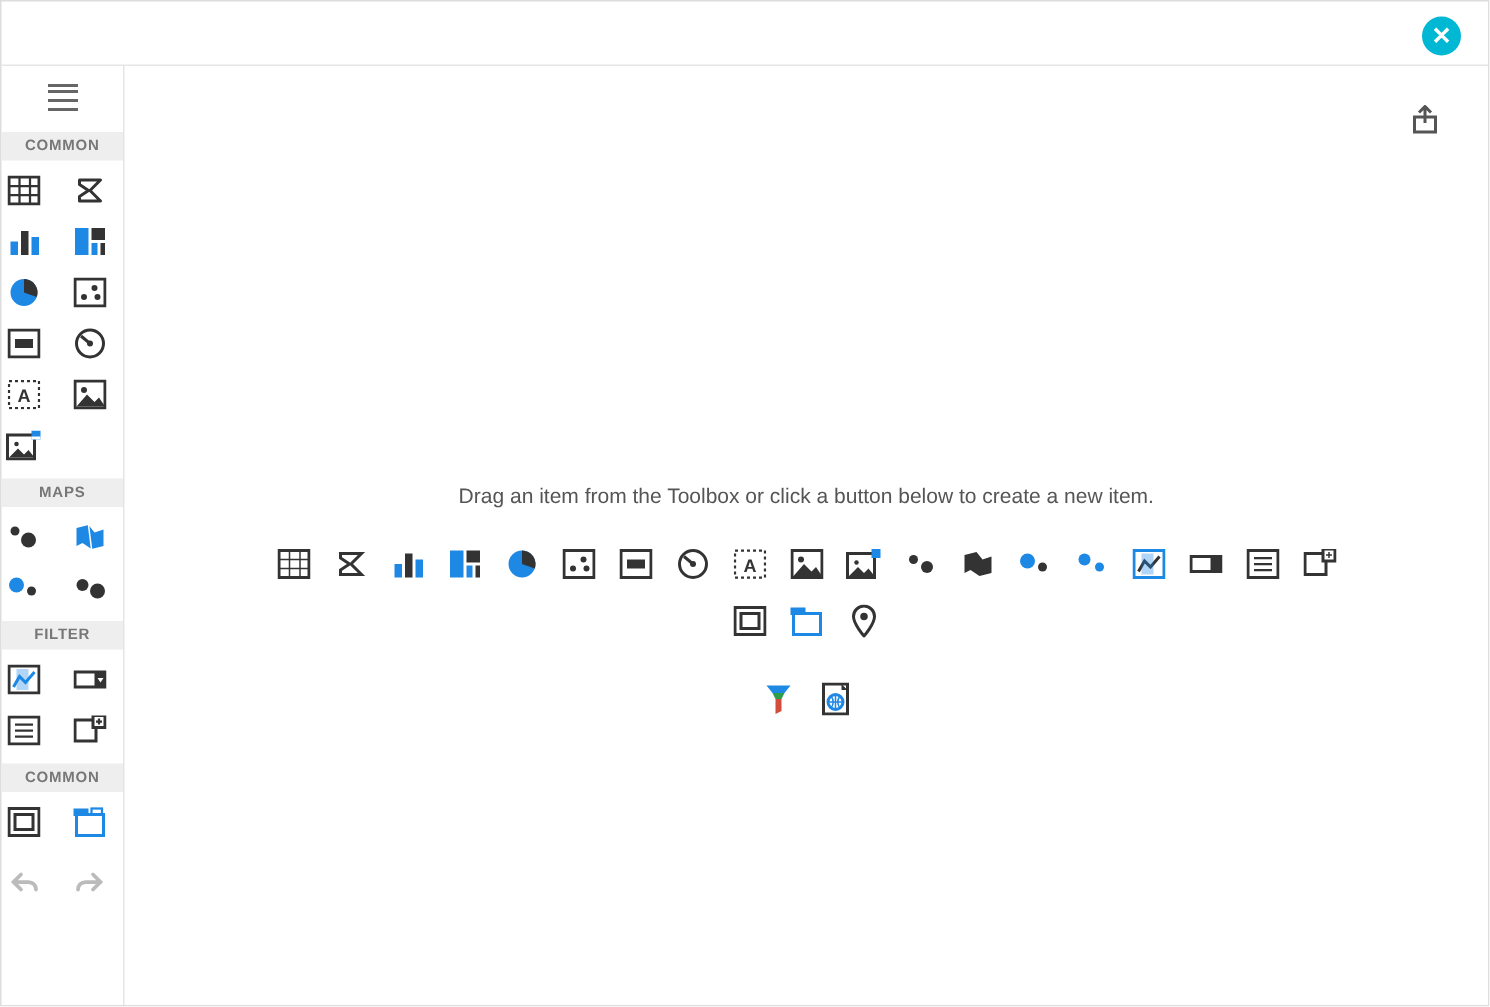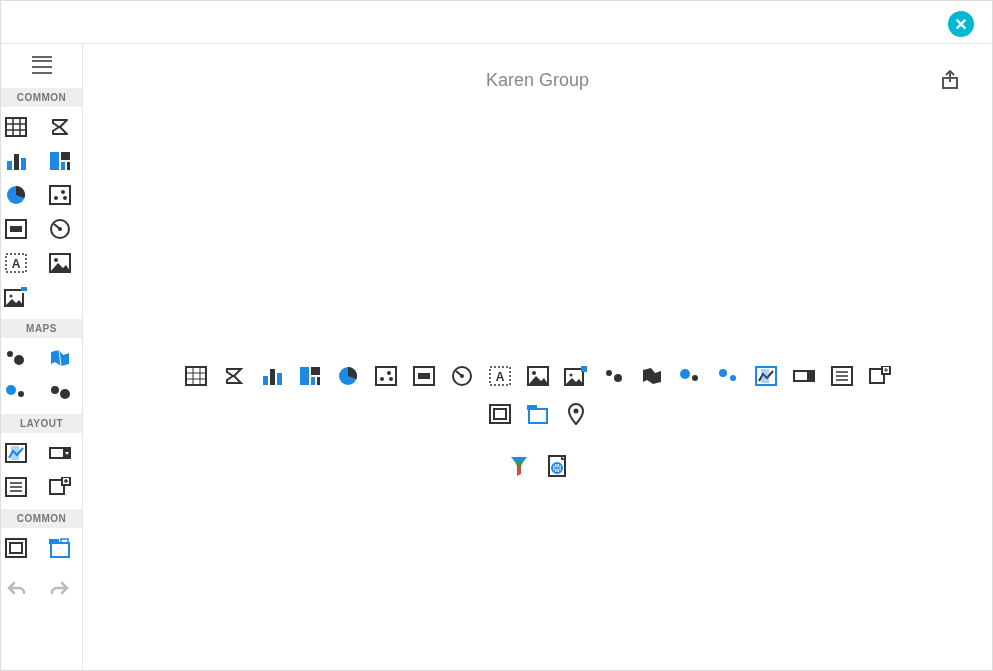"Karen Group" div.page-title { html: <div>Karen Group</div> -> none }
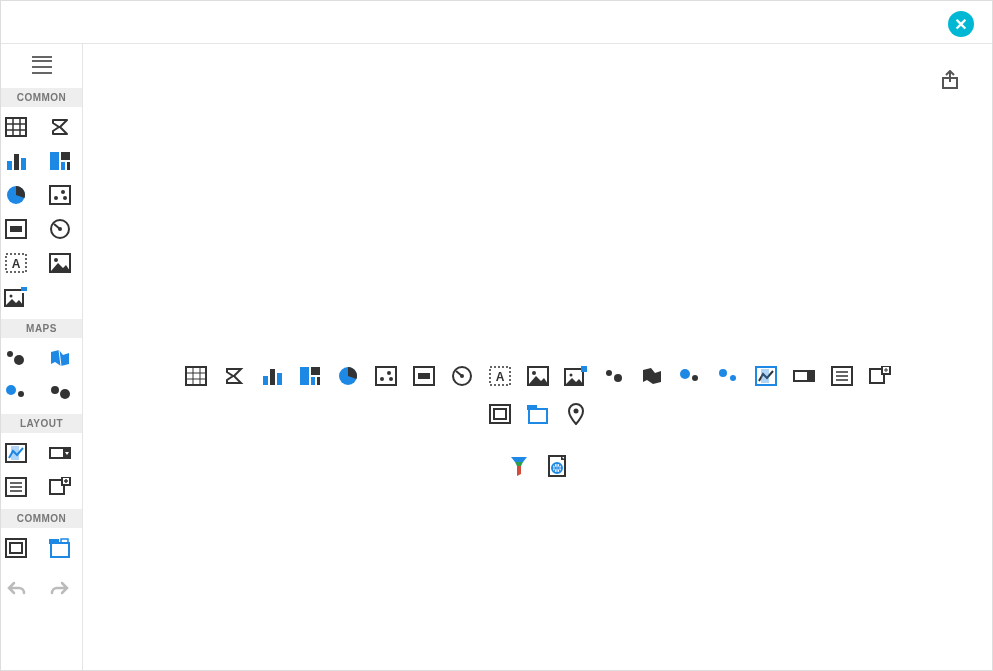"Drag an item from the" div.instruction { html: none -> <div>Drag an item from the Toolbox or click a button below to create a new item.</div> }
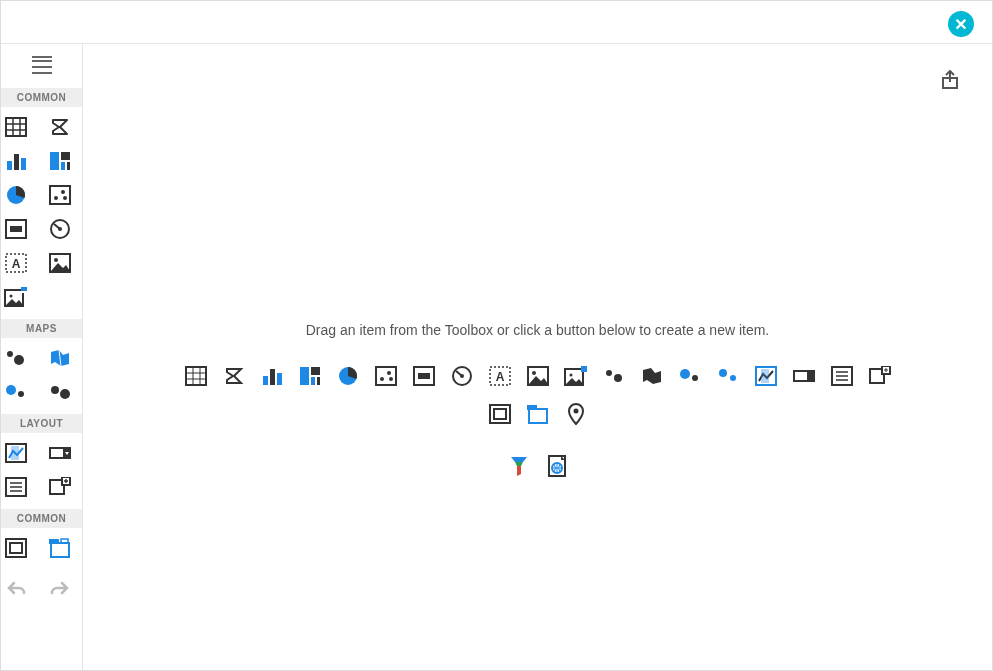"LAYOUT" div.section-header { text: LAYOUT -> FILTER }
